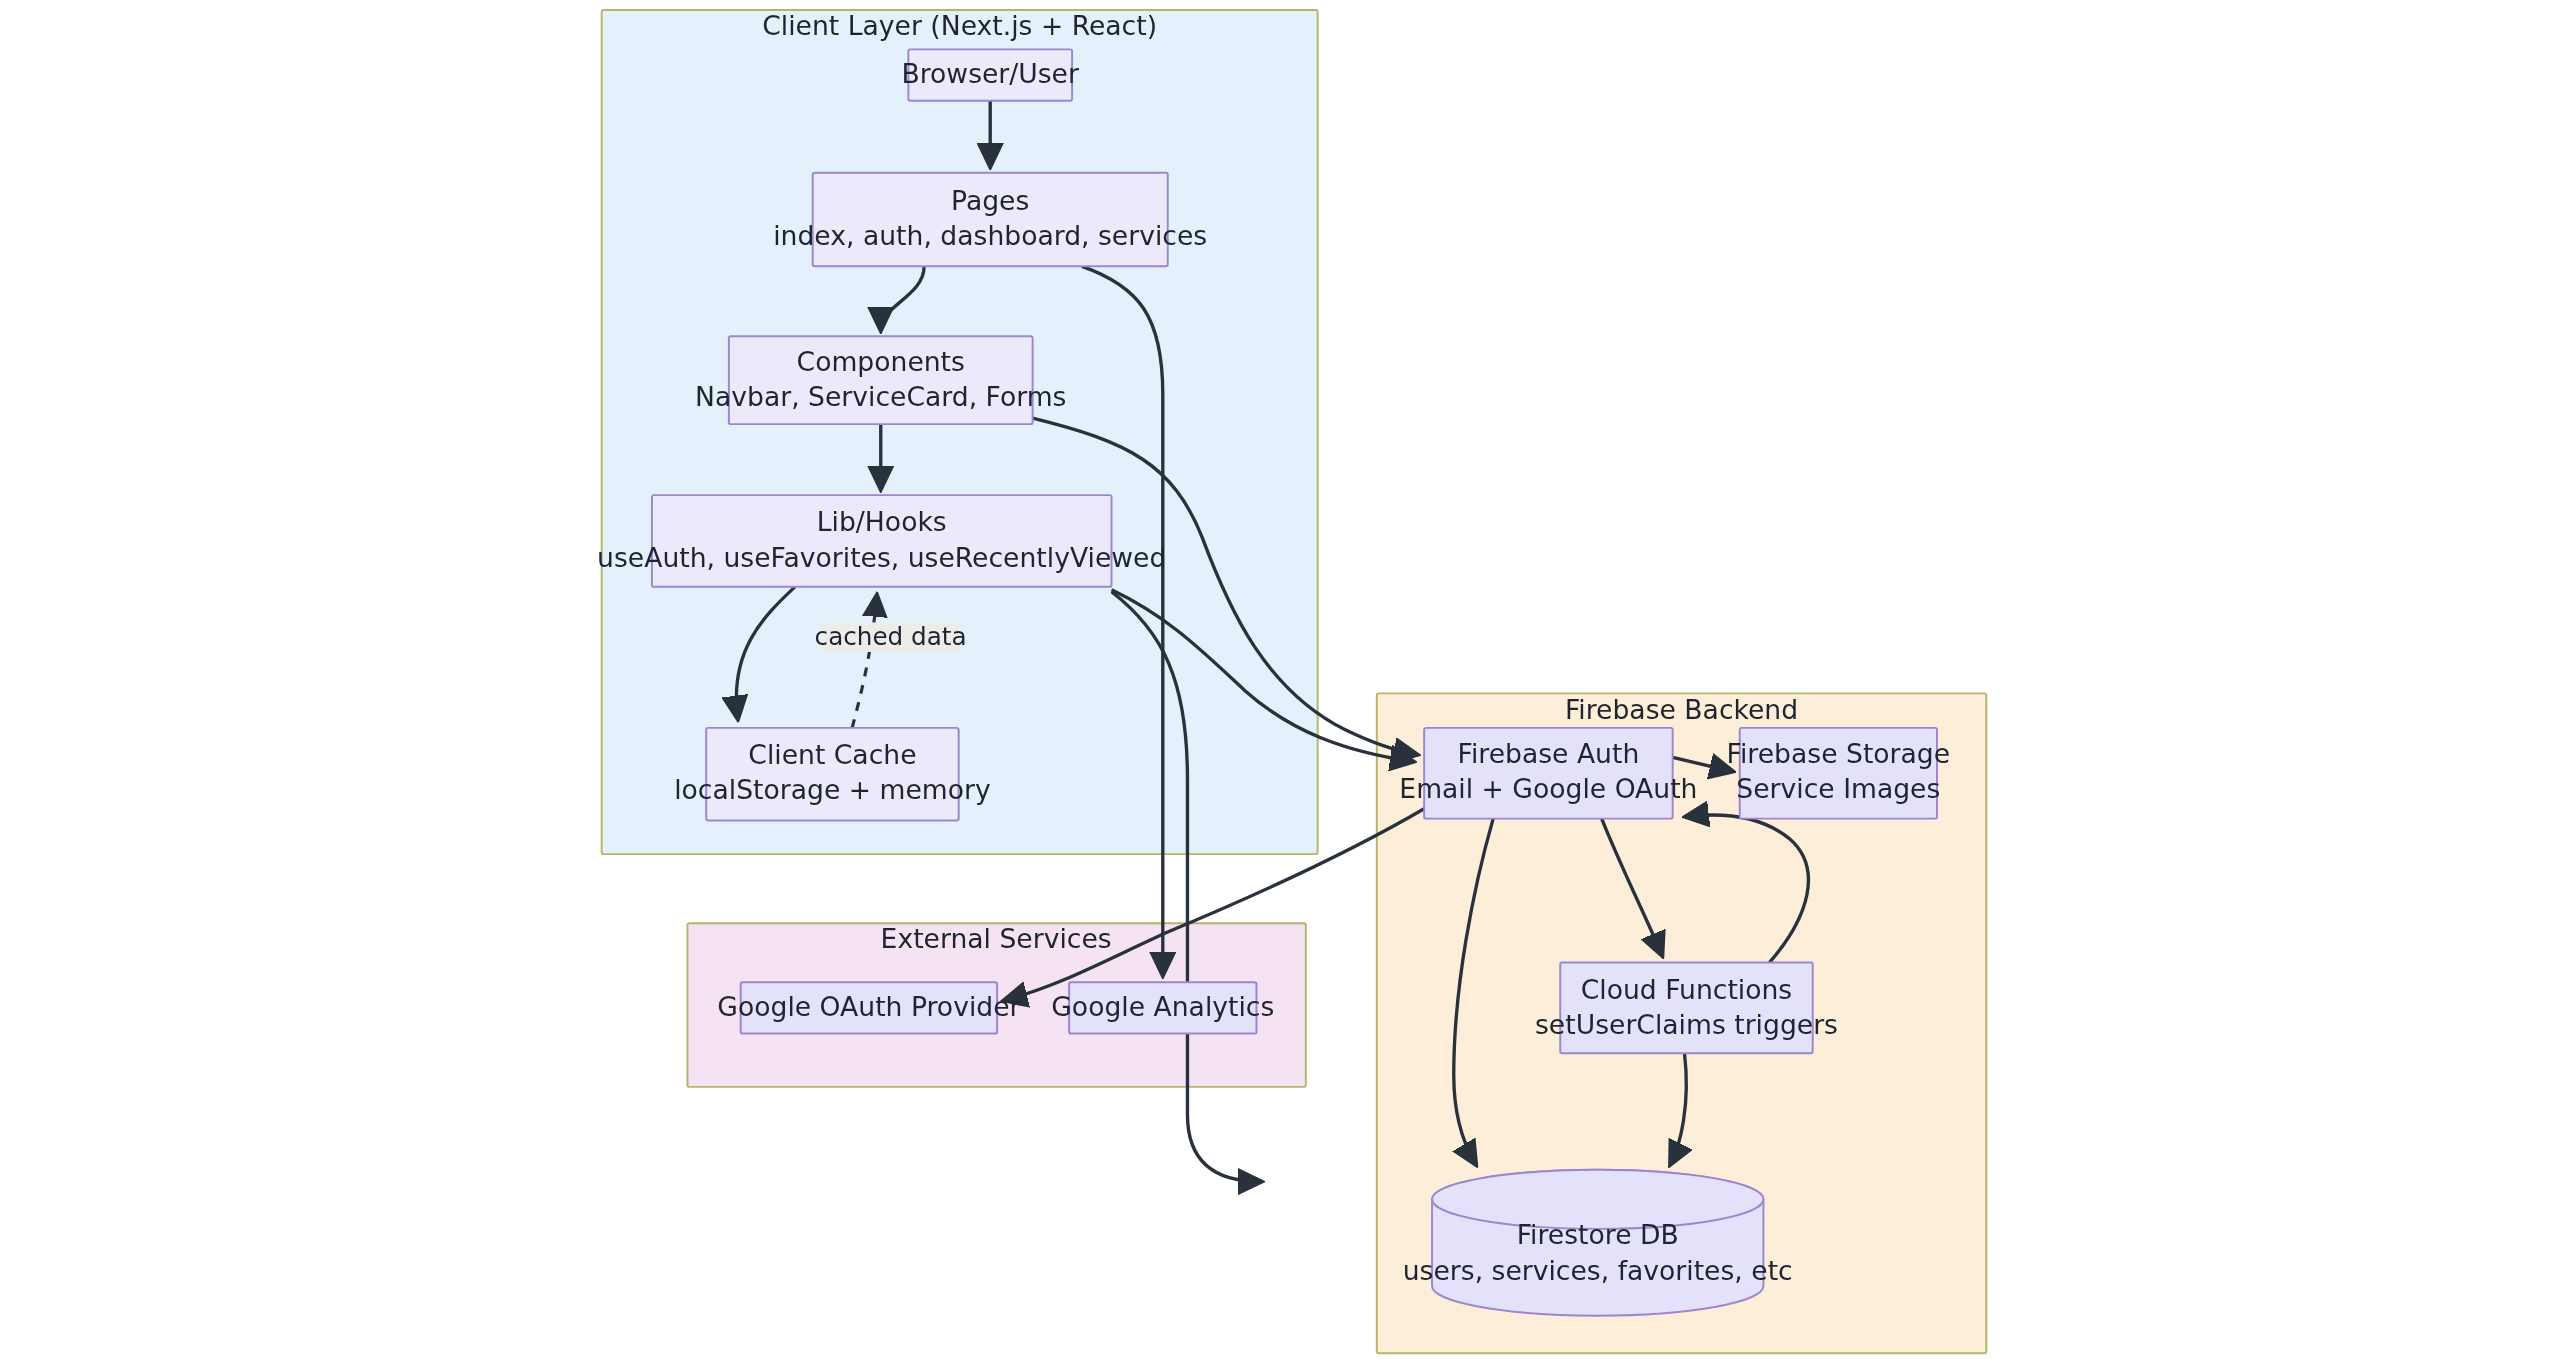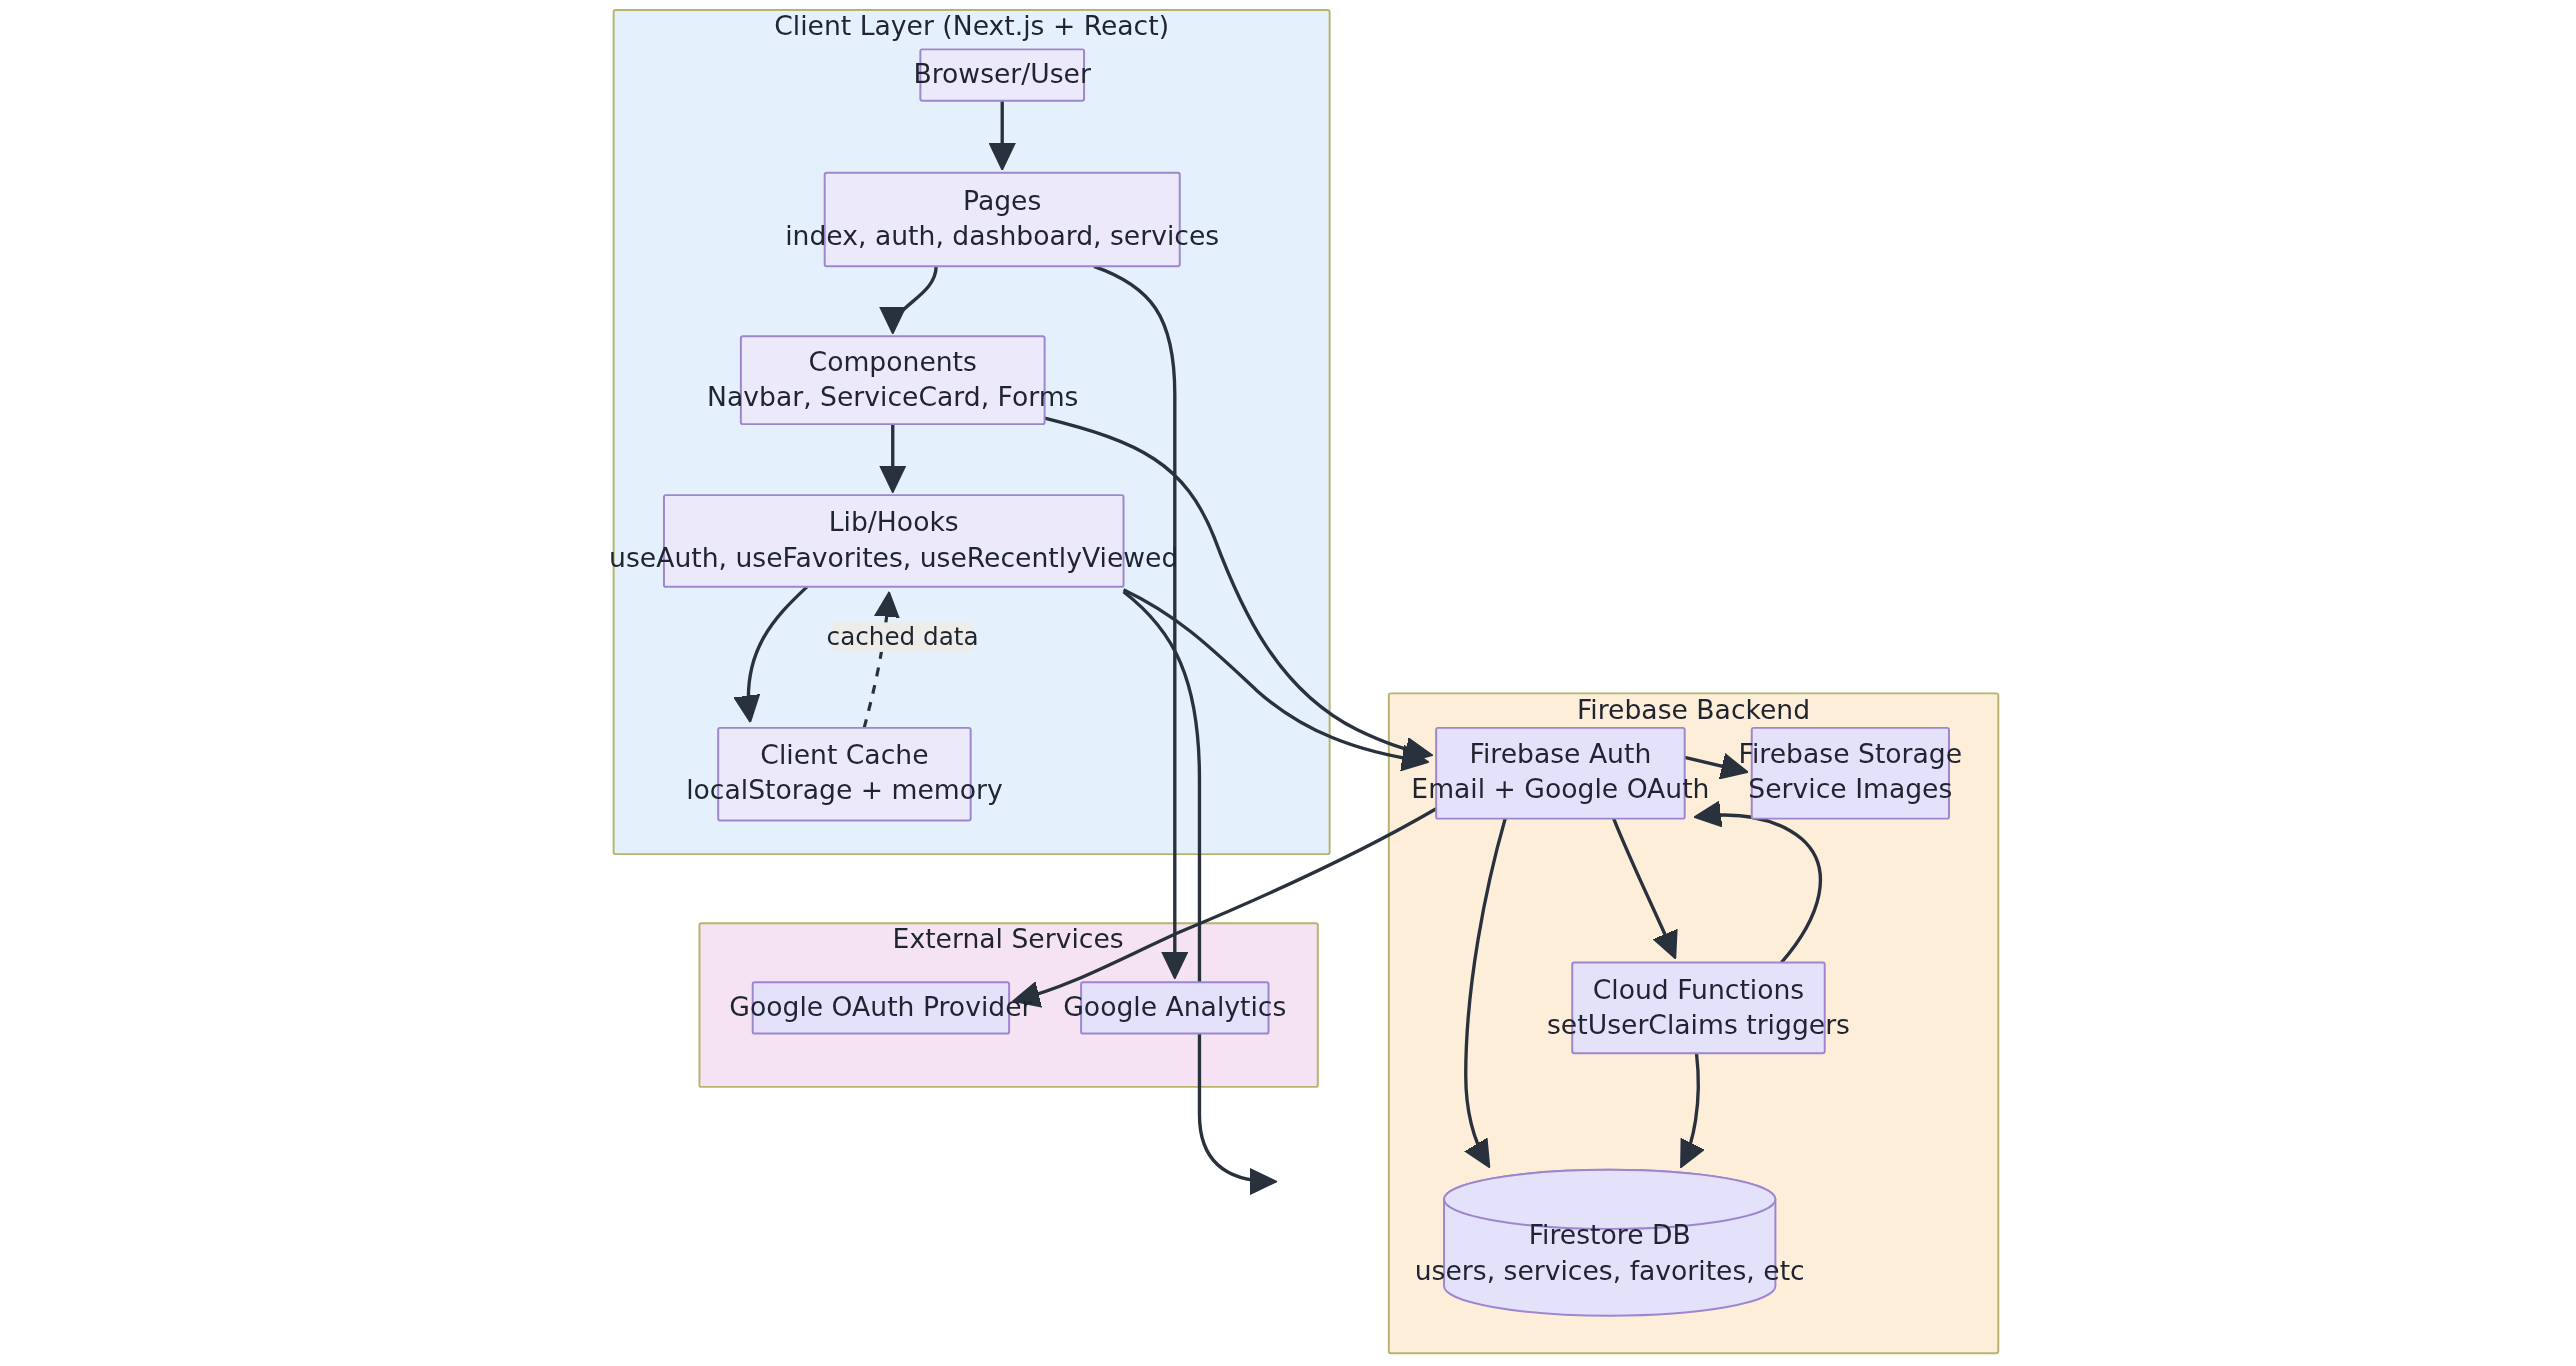"Client Layer (Next.js + React)" #stage { left: 16px -> 4px }
